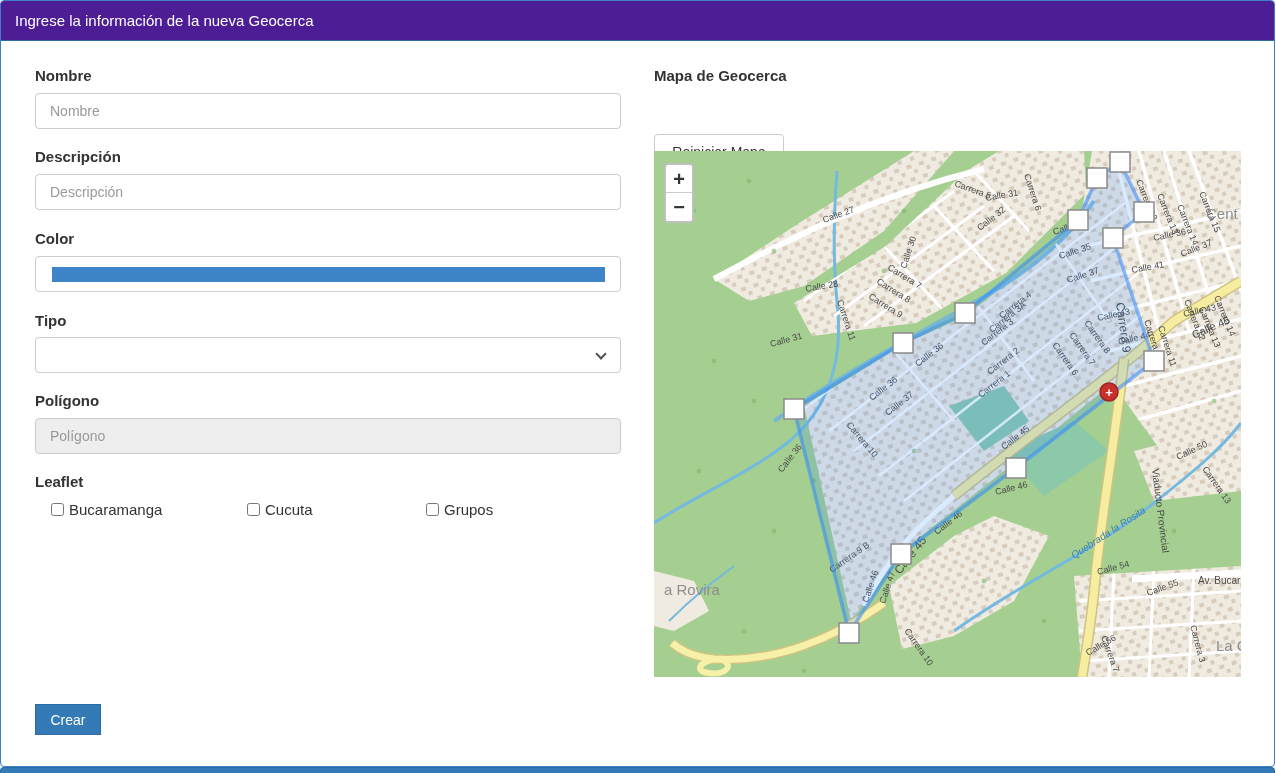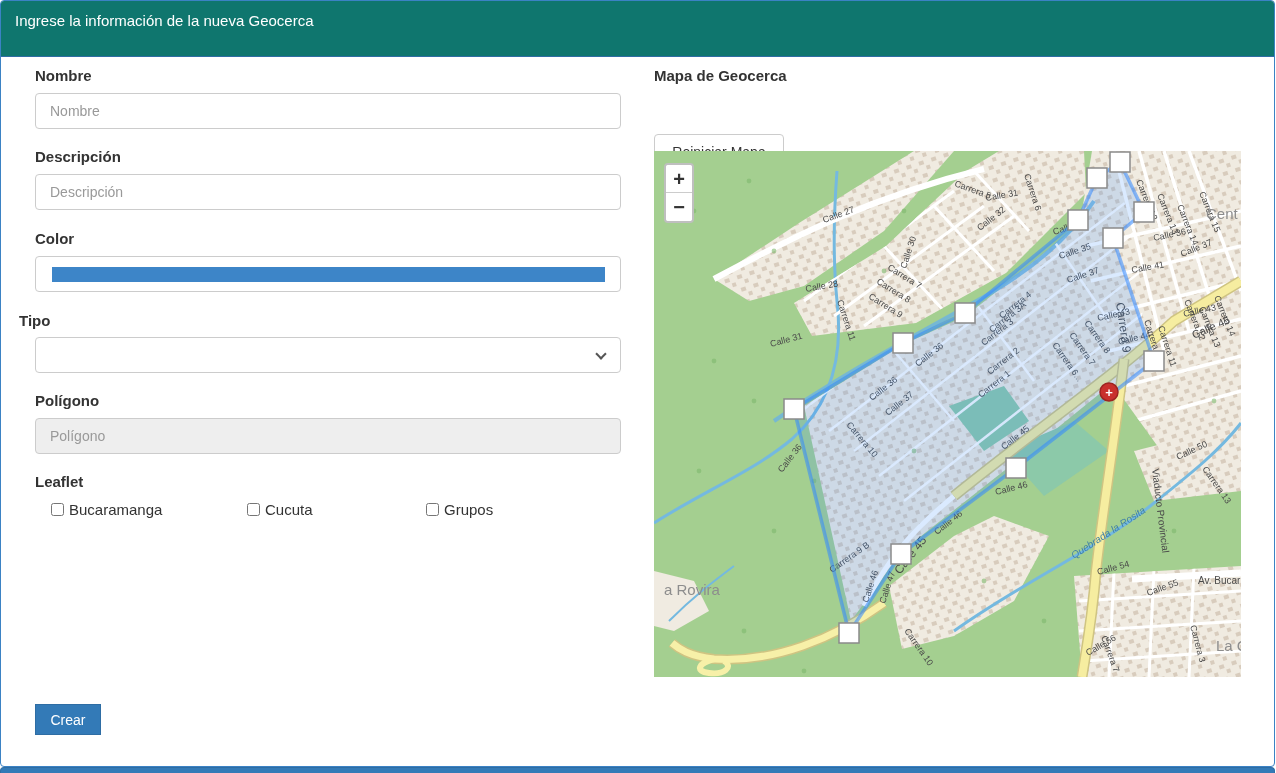"Ingrese la información de la" .panel-heading { background: #0f766e -> #4c1d95; height: 56px -> 40px }
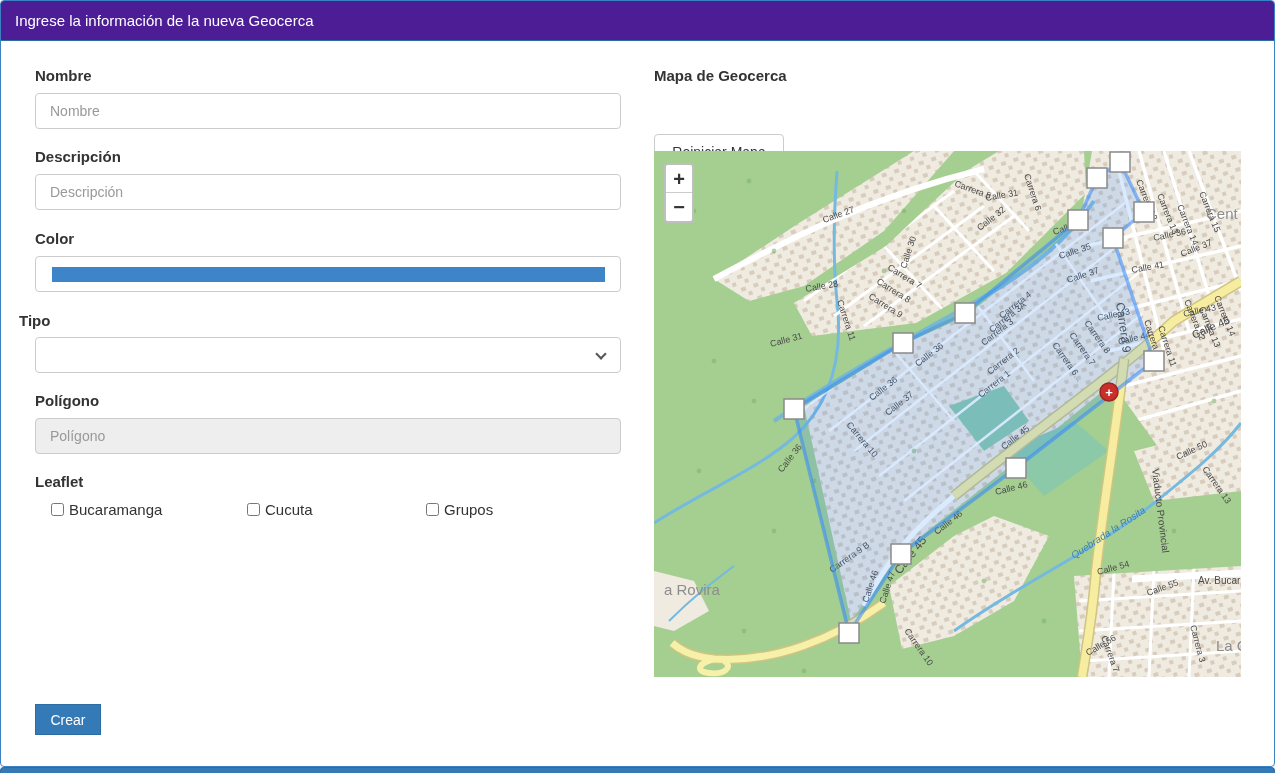"Tipo" div.flabel { left: 18px -> 34px }
